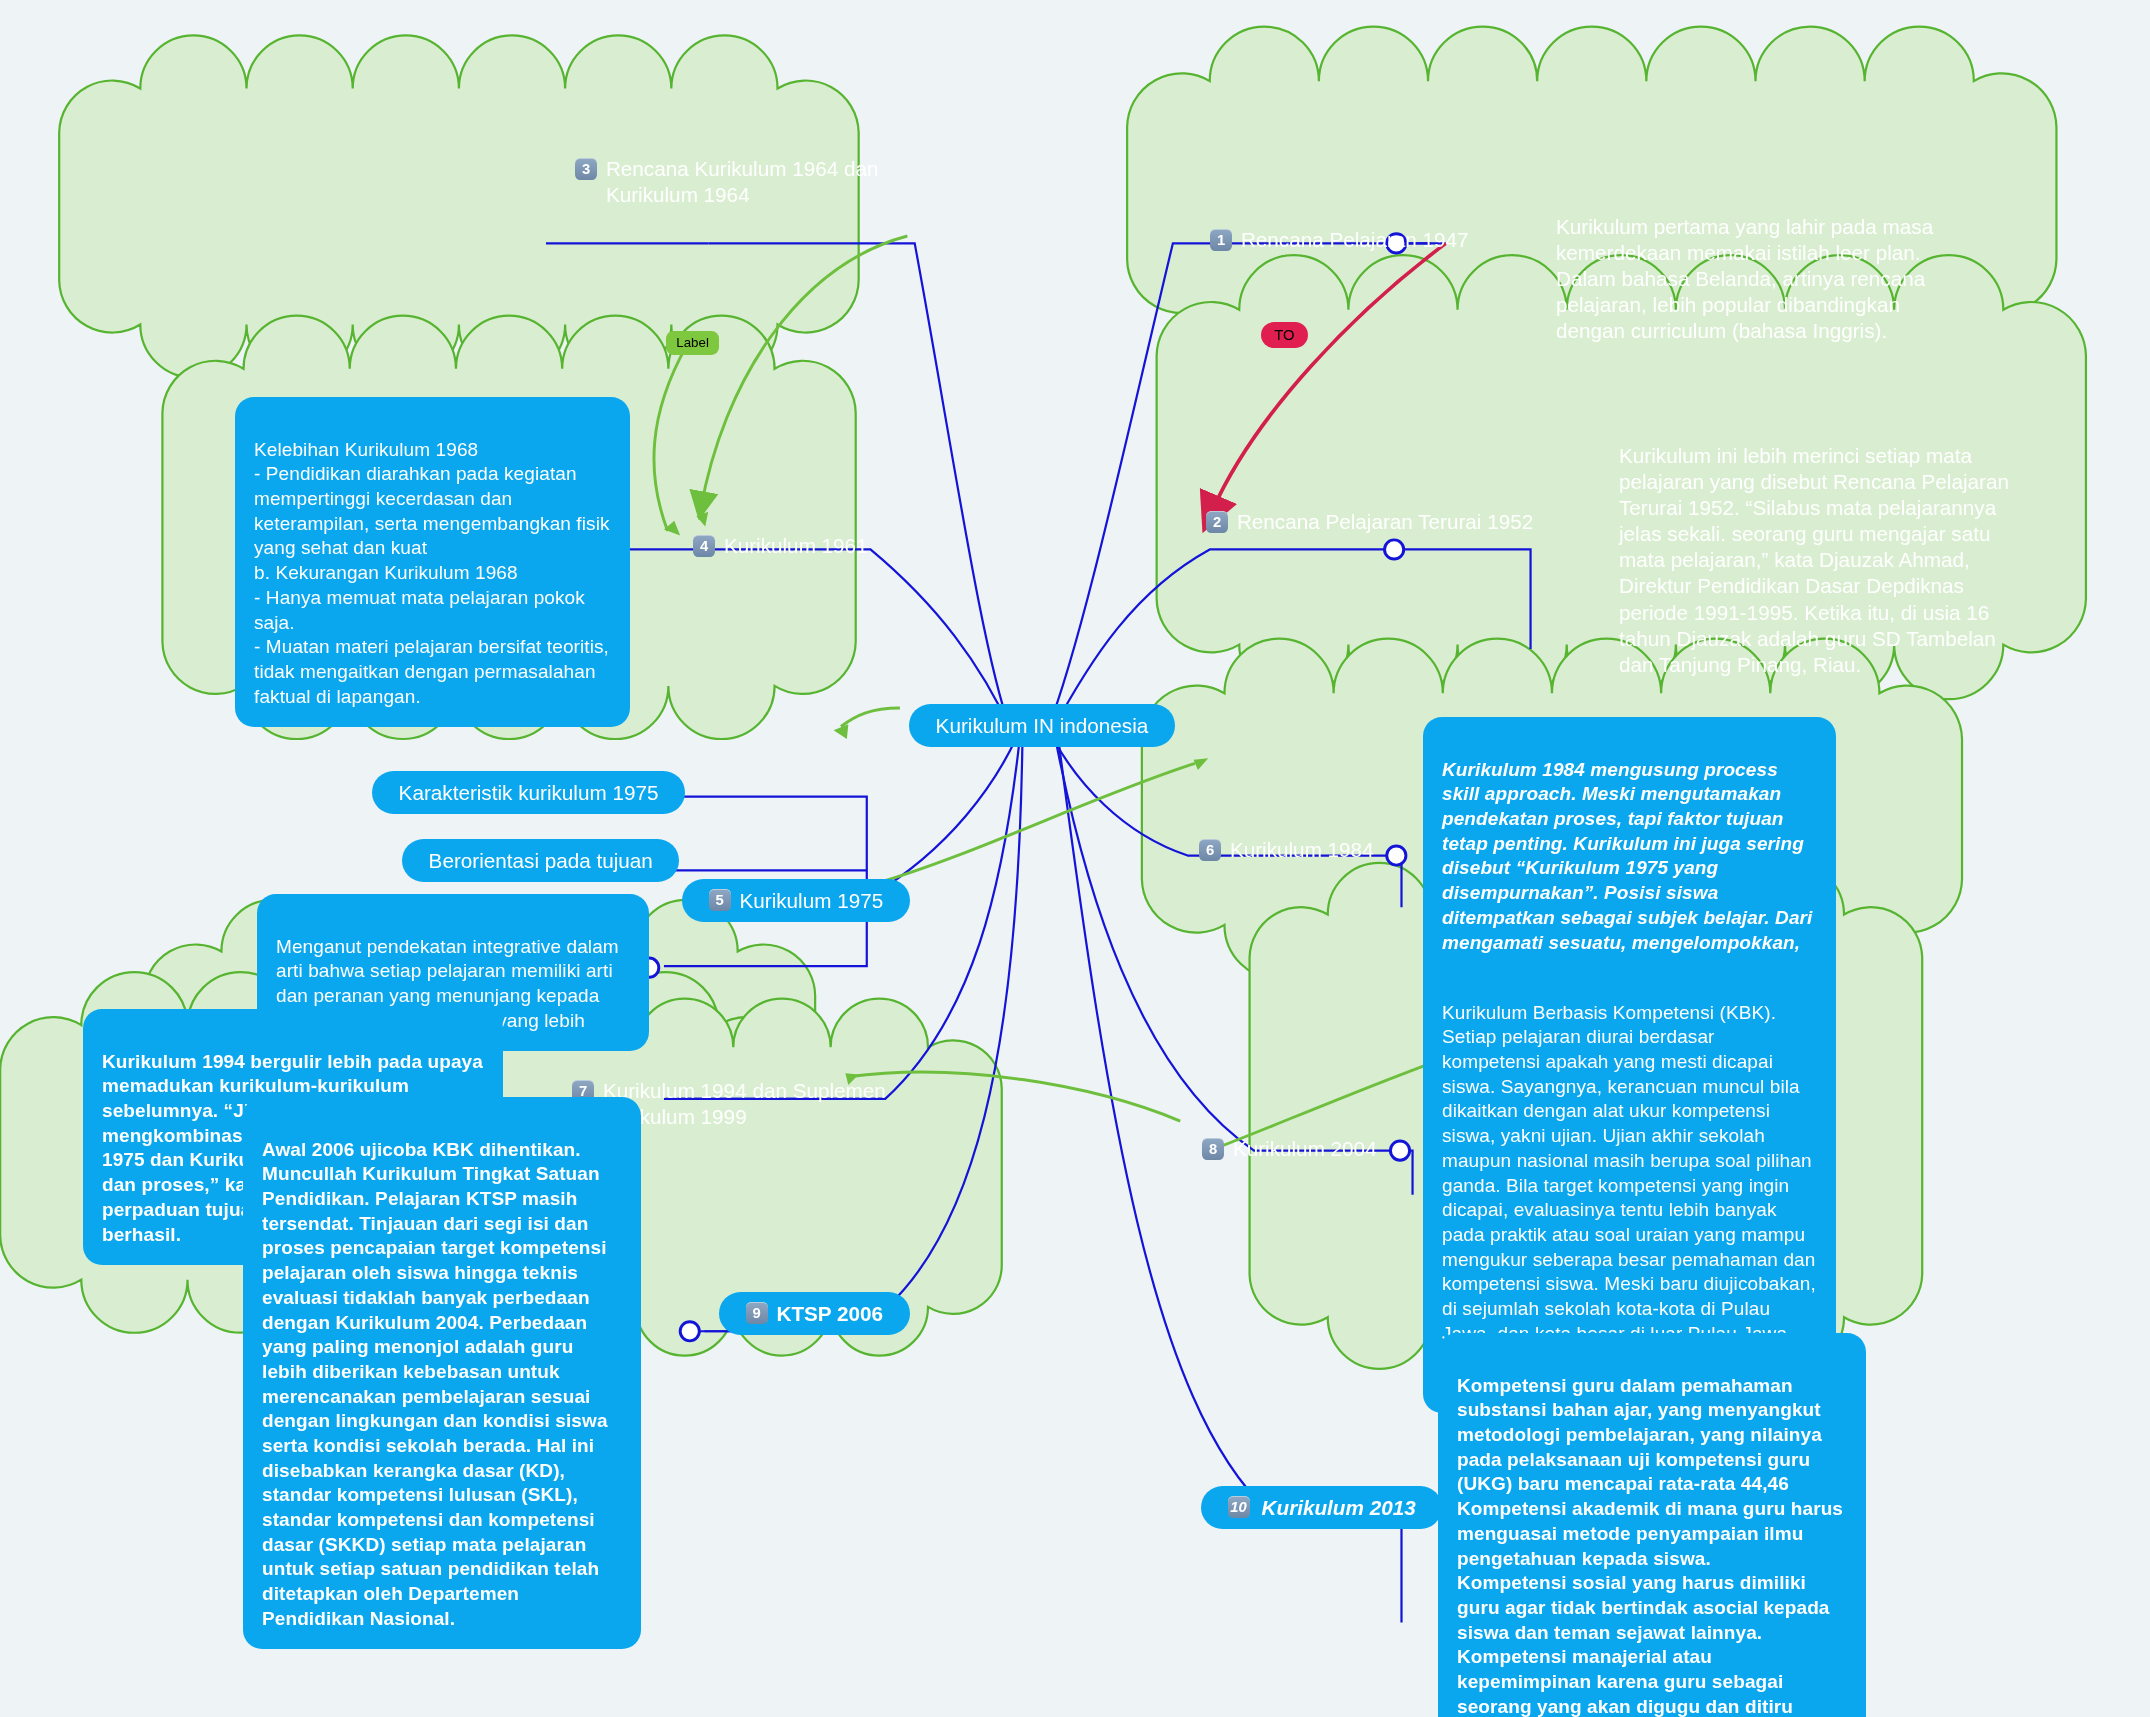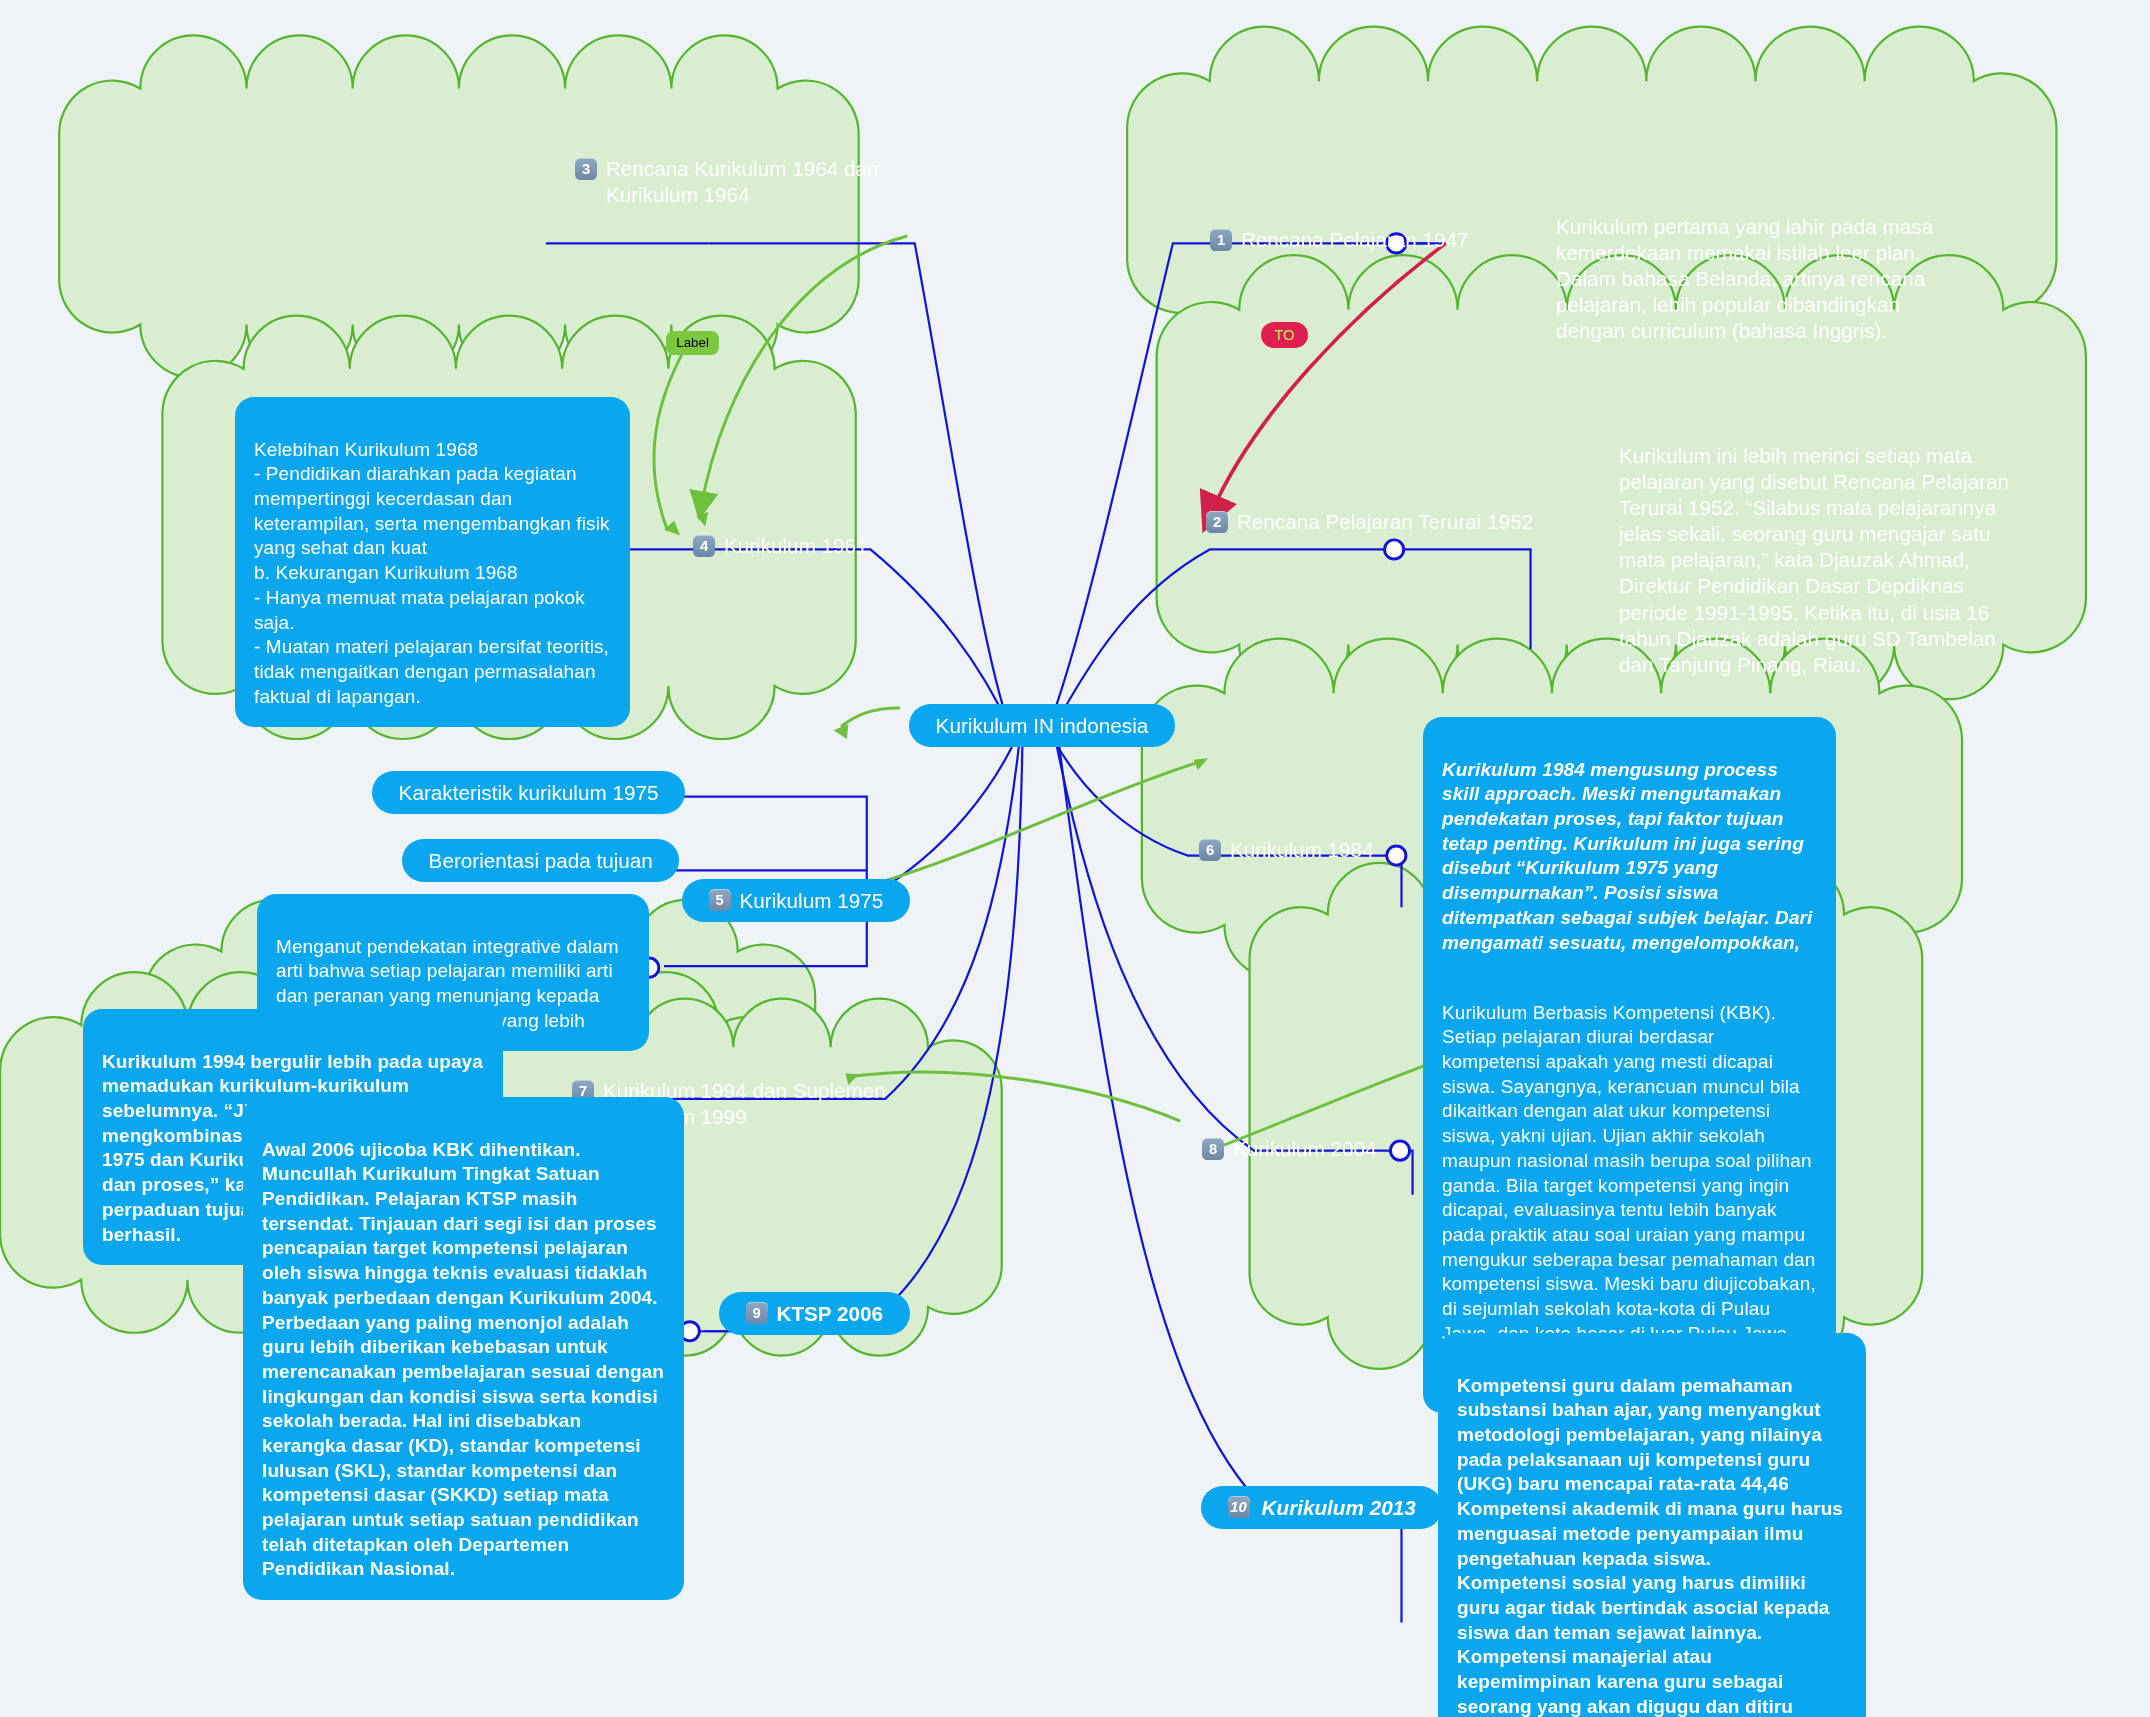"TO" .to-label { color: #bef264 -> #000000 }
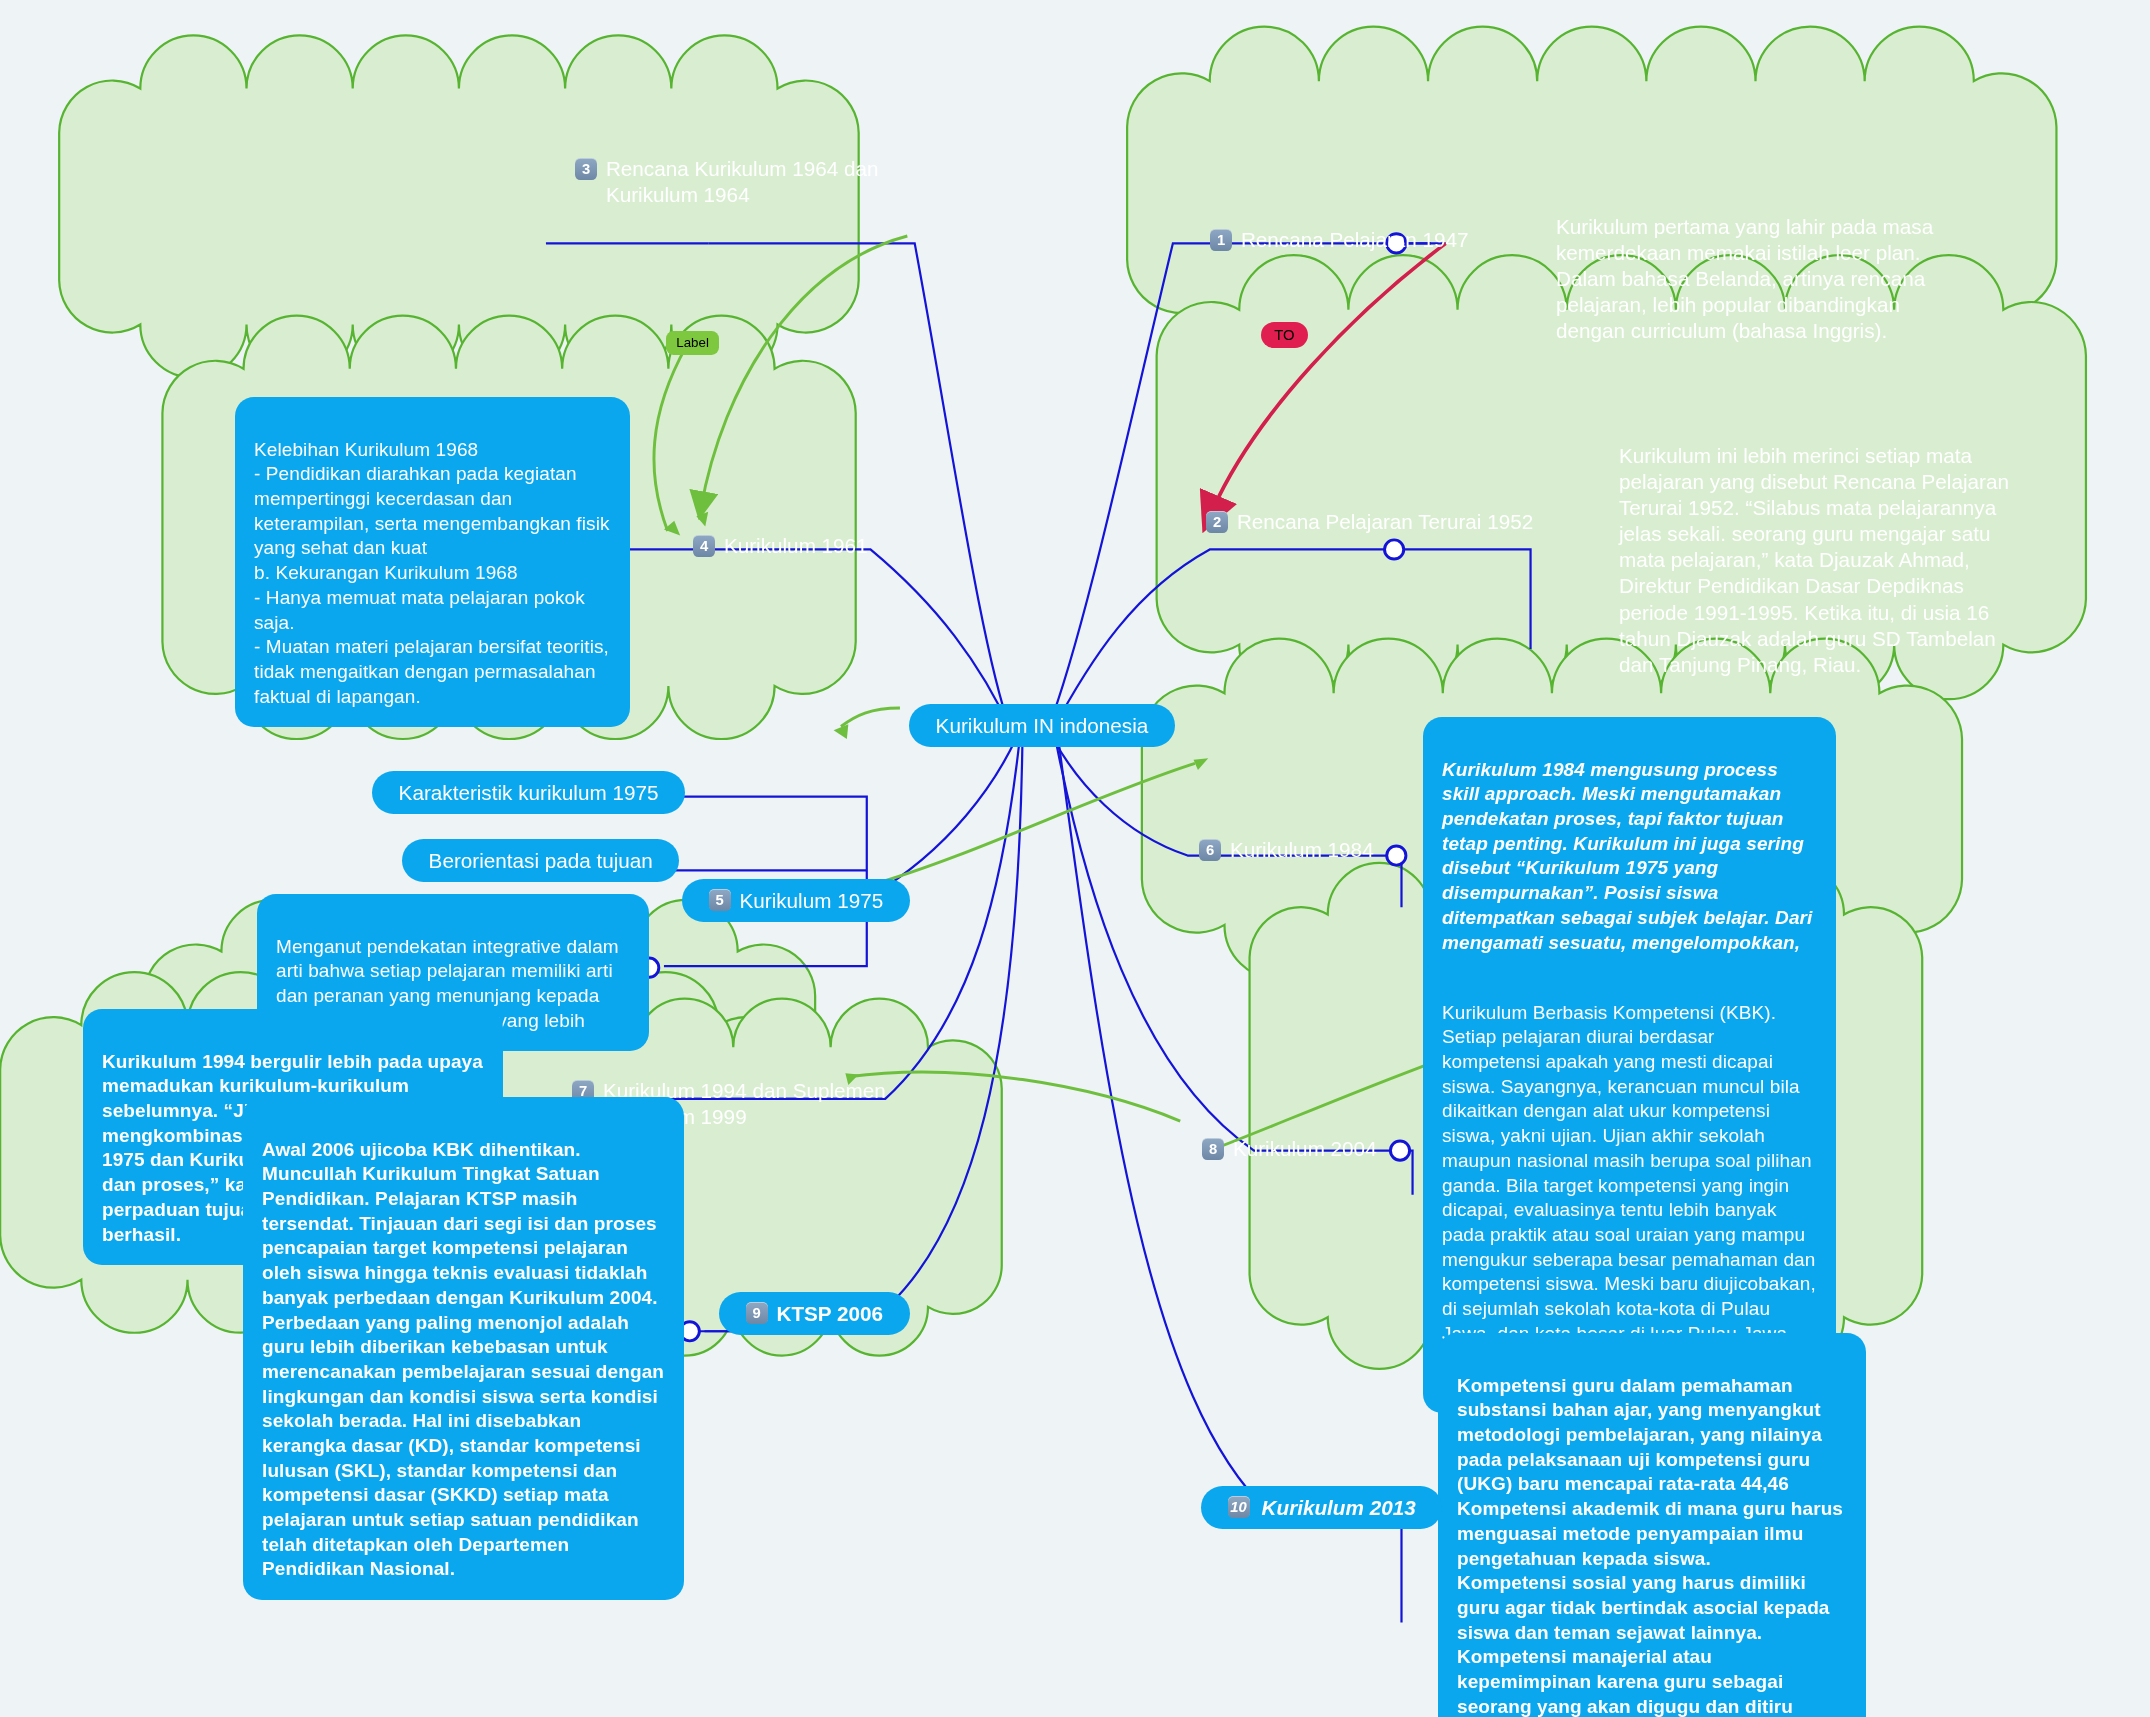"Awal 2006 ujicoba KBK dihentikan." div.note { width: 441px -> 398px }
